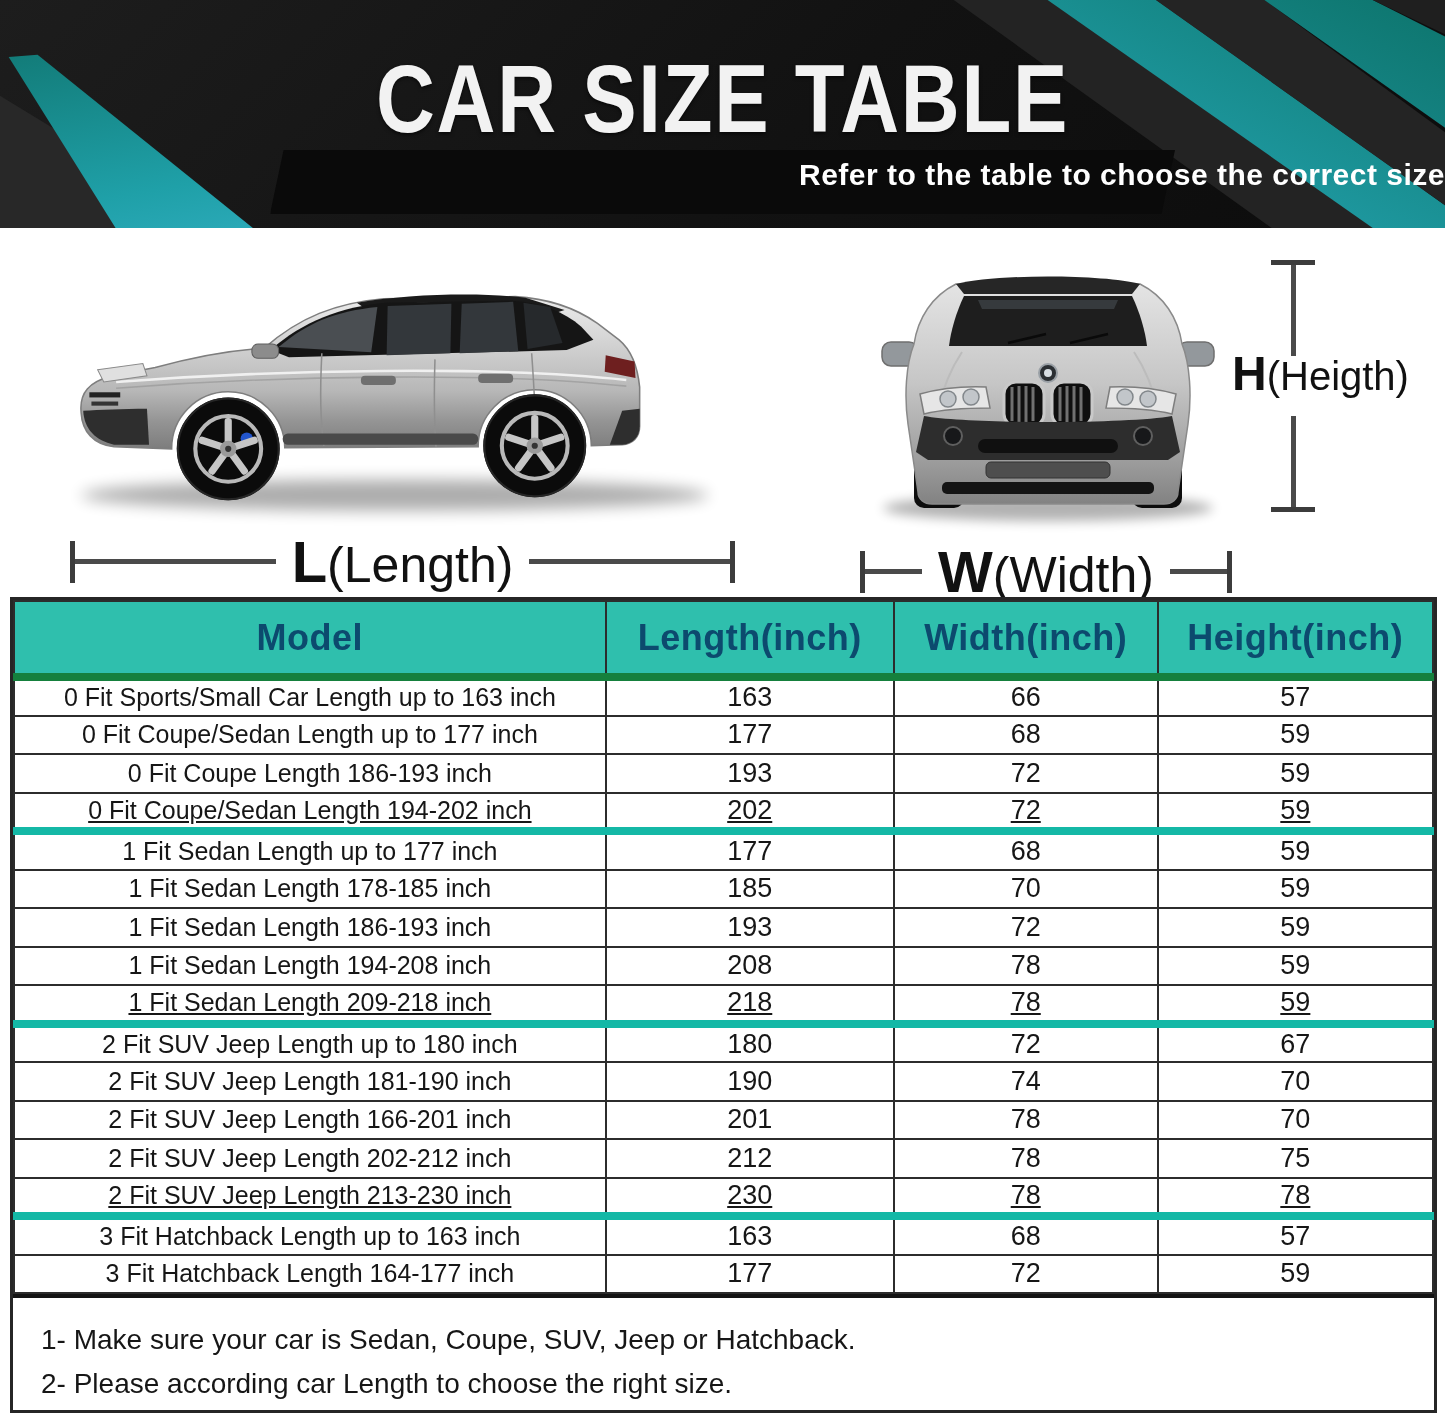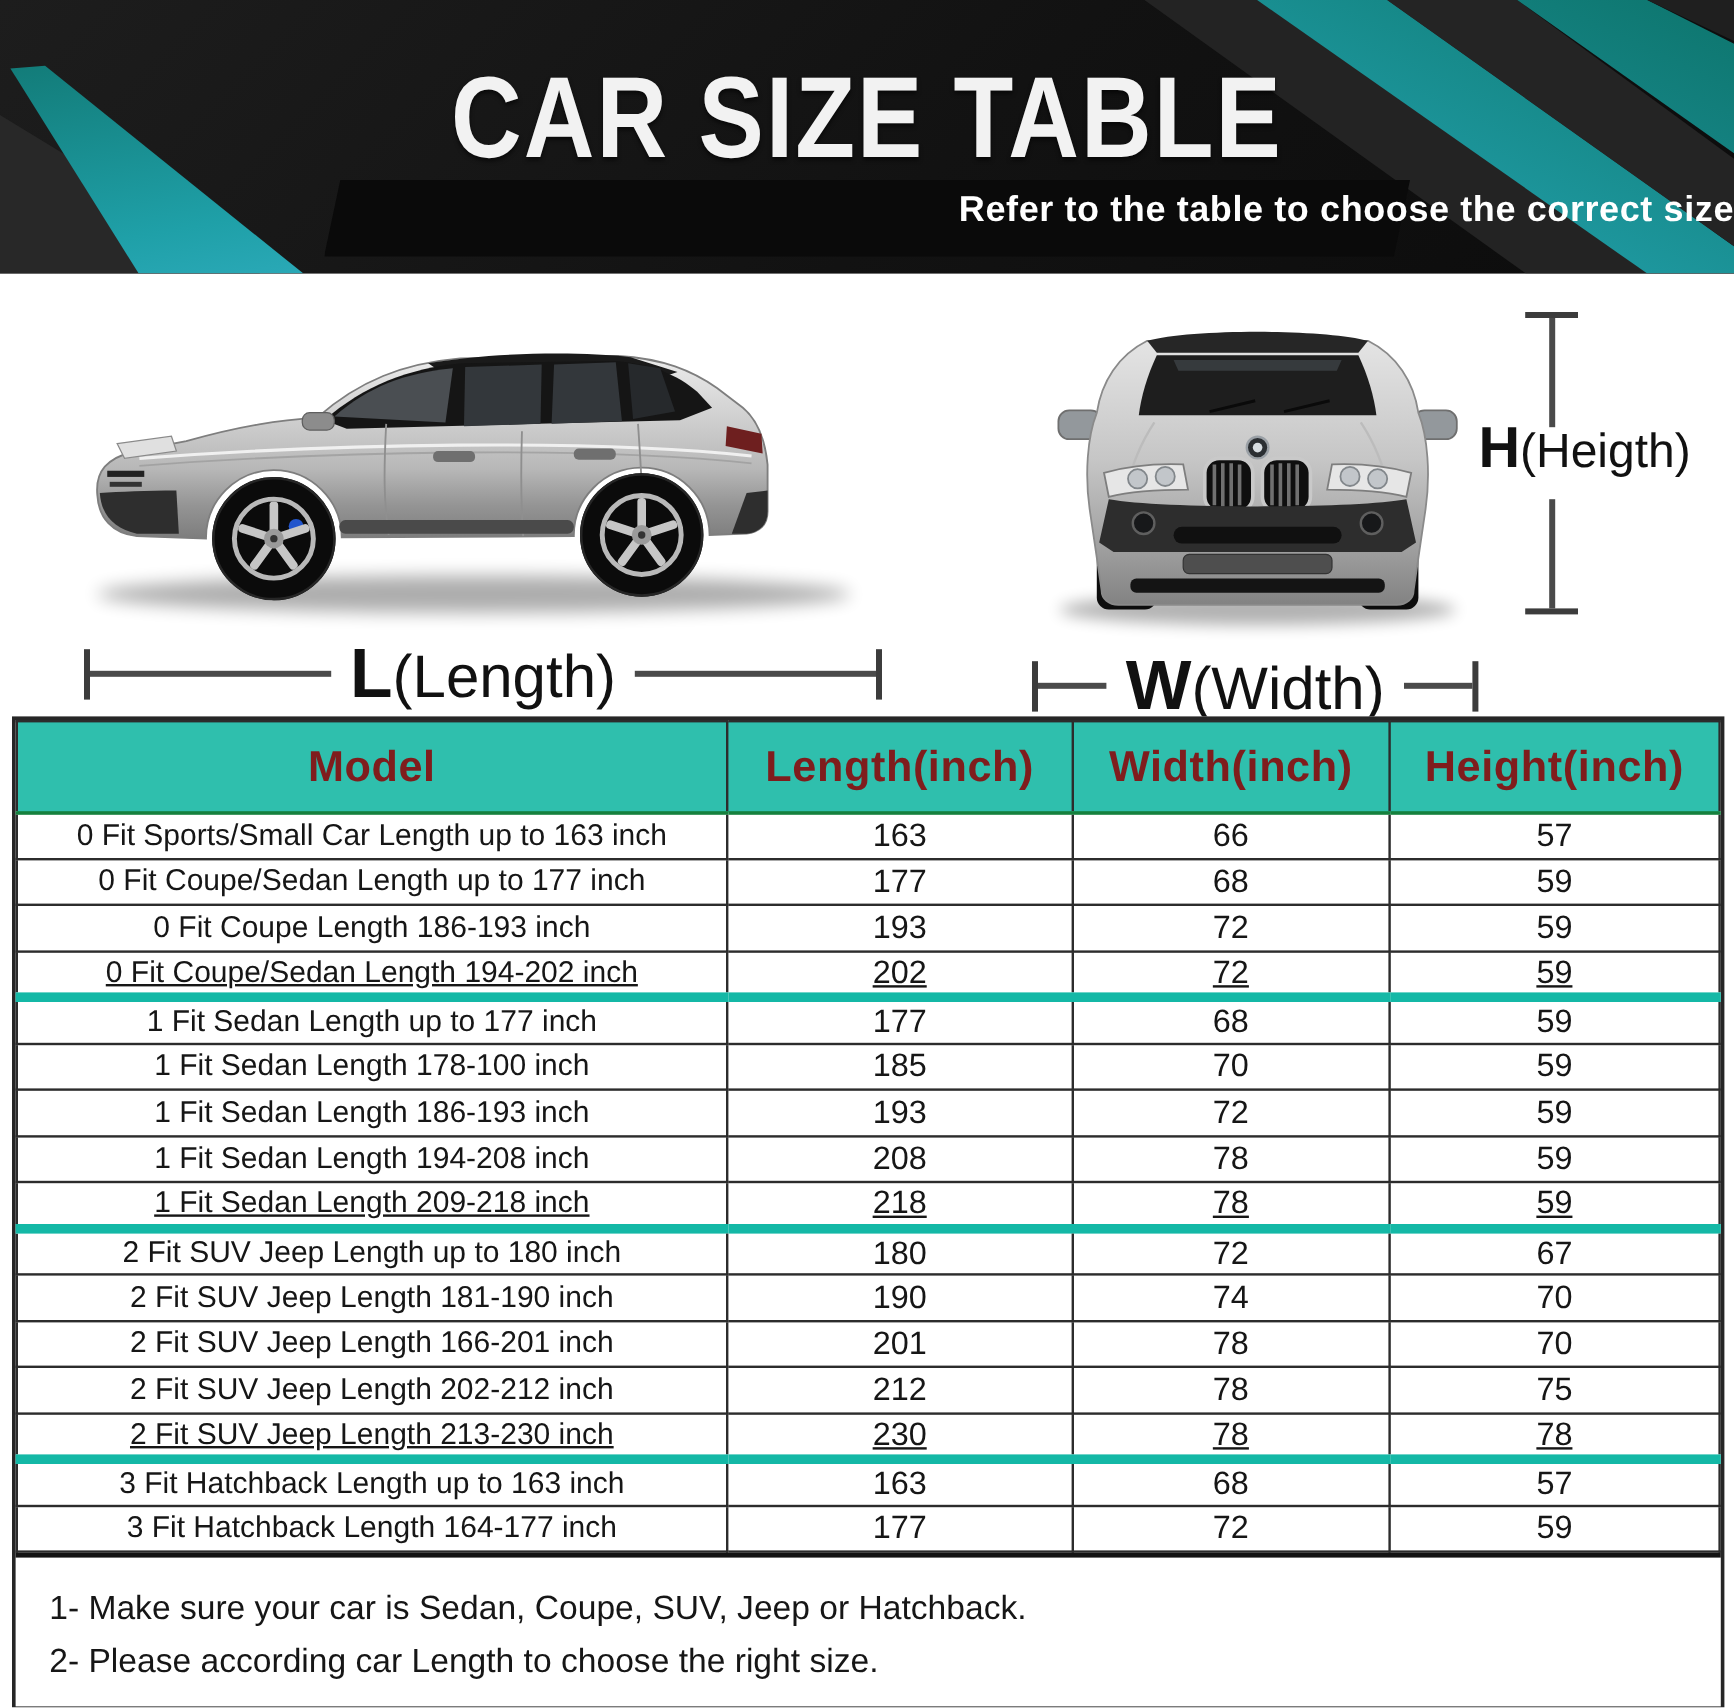"Model" table.size th { border-bottom: 3px solid #15803d -> 8px solid #15803d; color: #7f1d1d -> #0c4a6e }
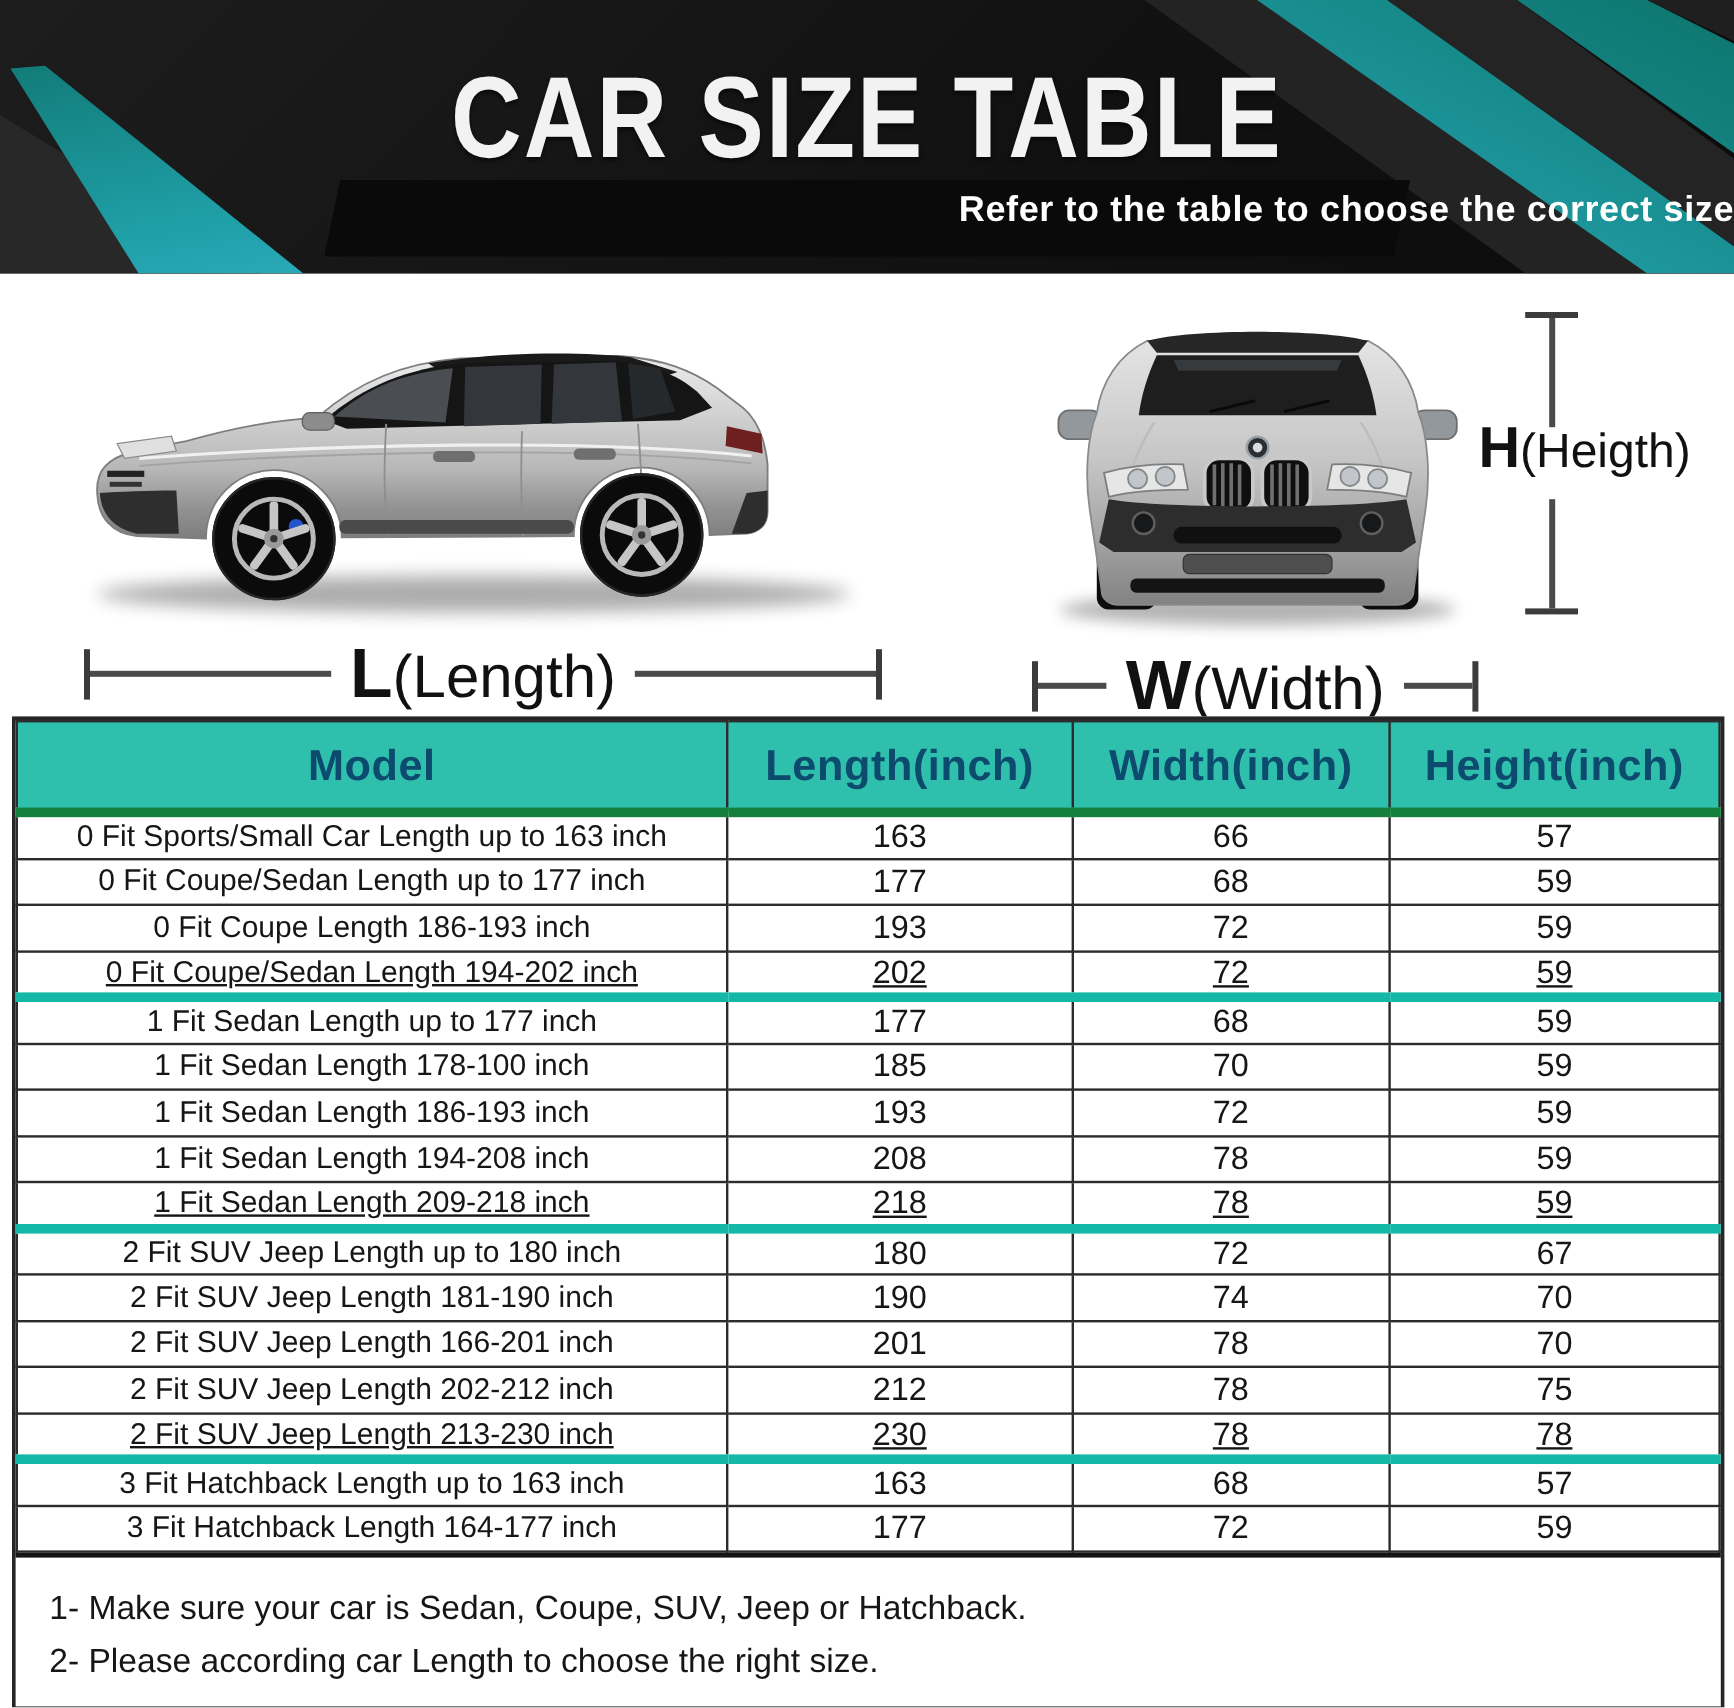"1 Fit Sedan Length 178-100" td { text: 178-100 -> 178-185 }
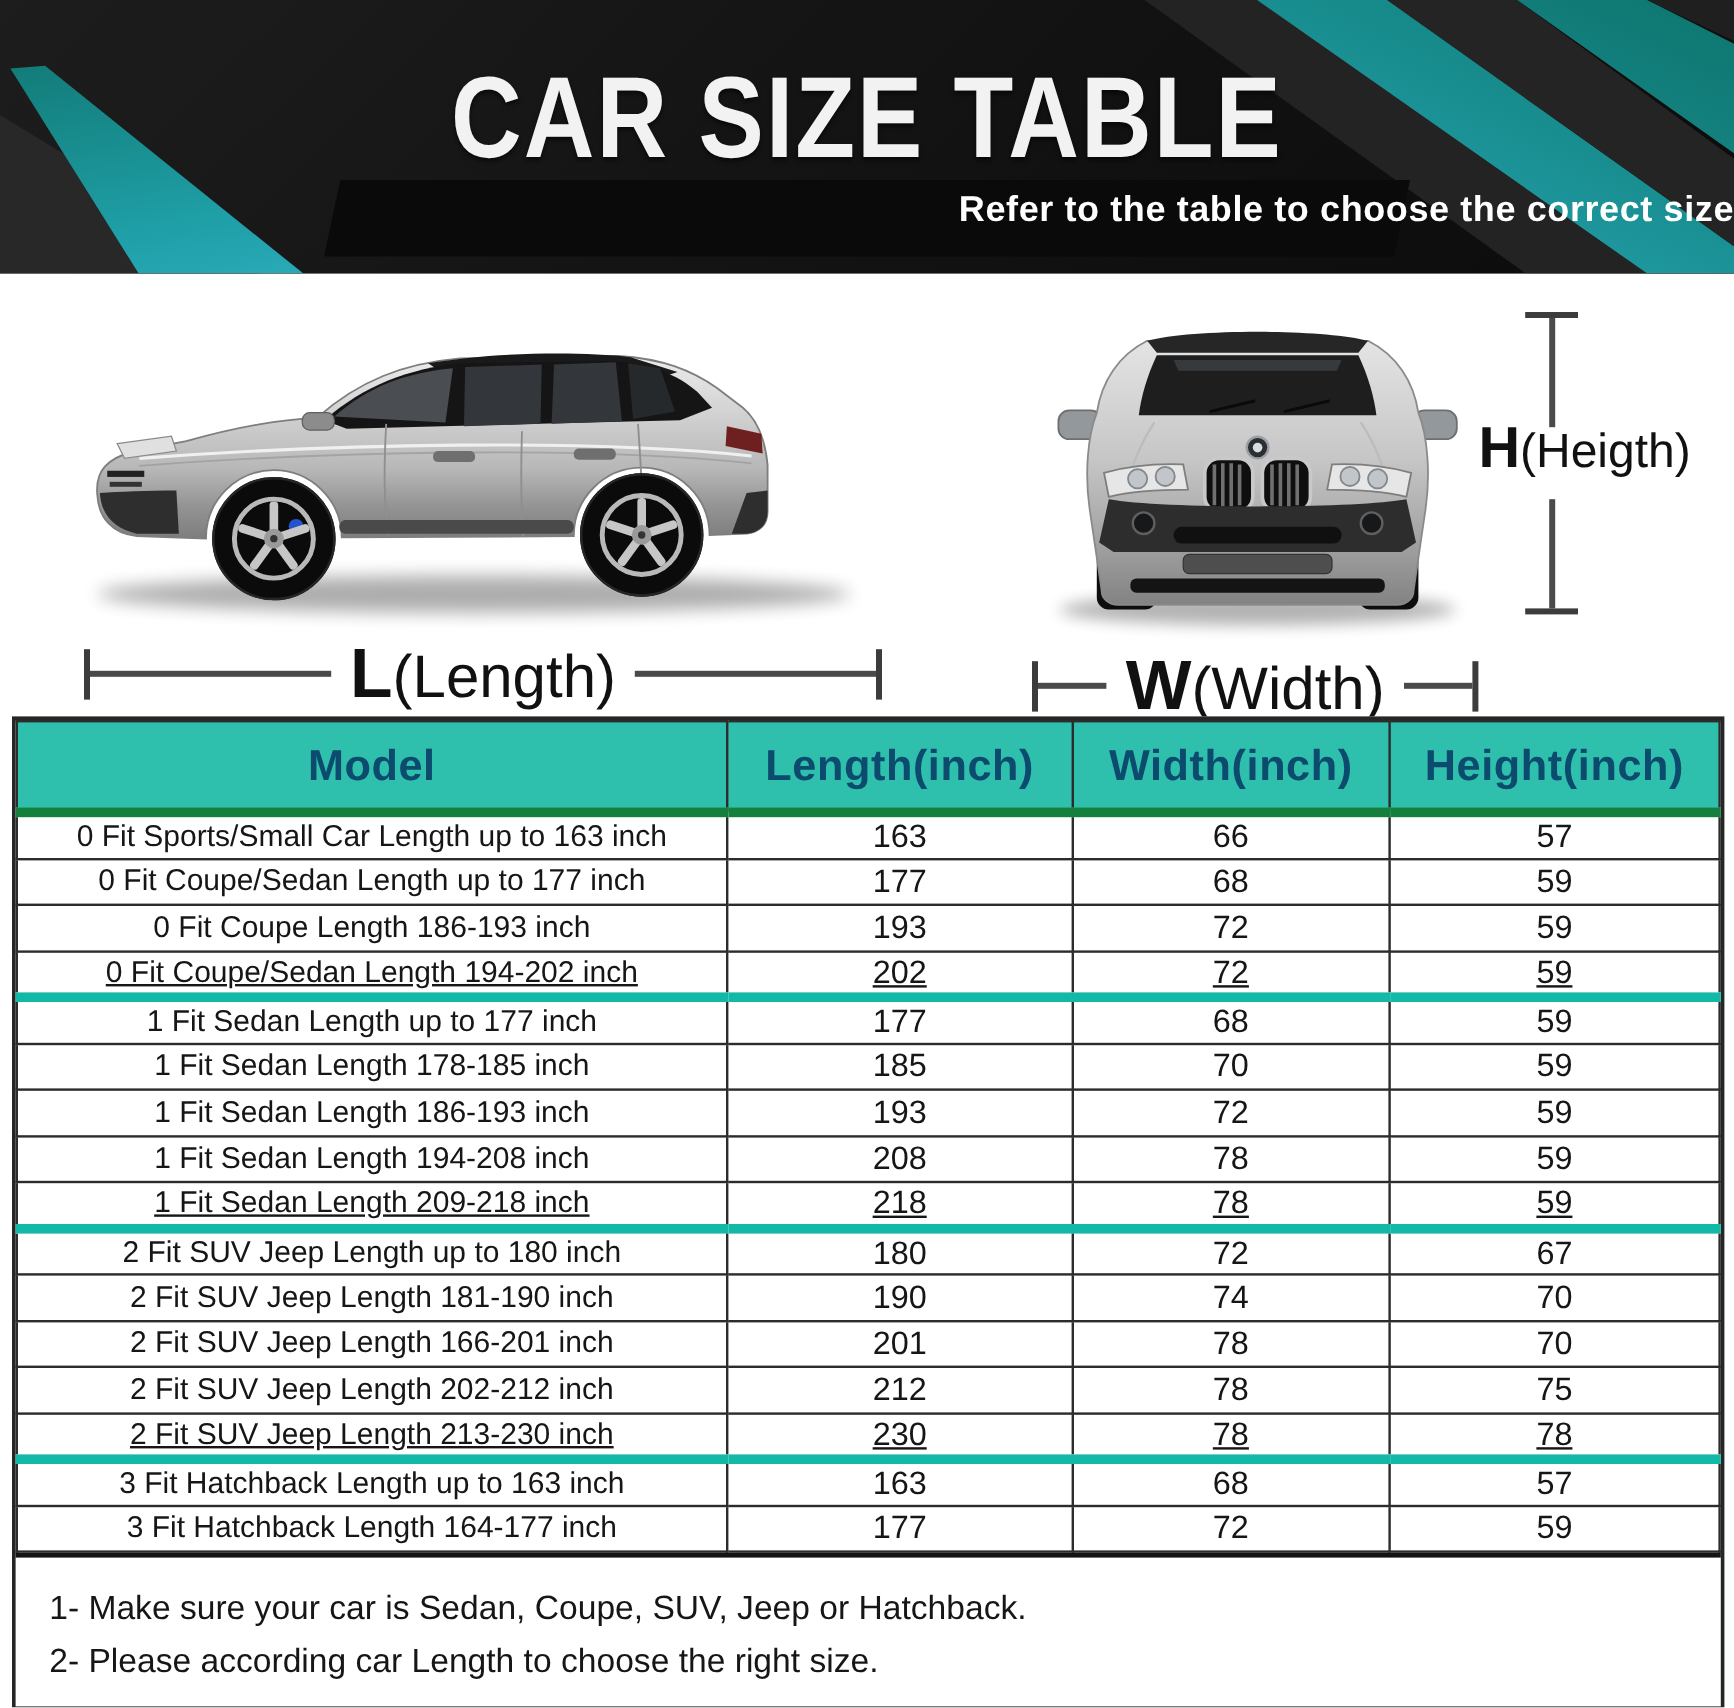"1- Make sure your car" .notes { padding: 20px 28px 16px 28px -> 20px 28px 4px 28px }
